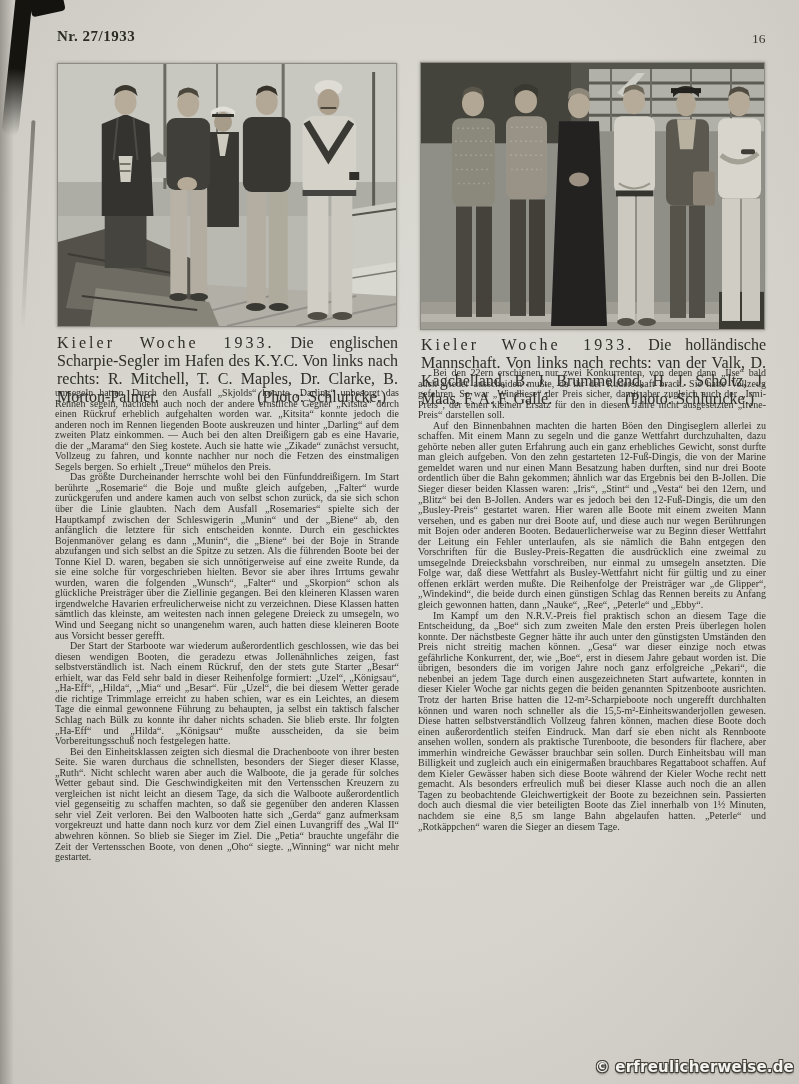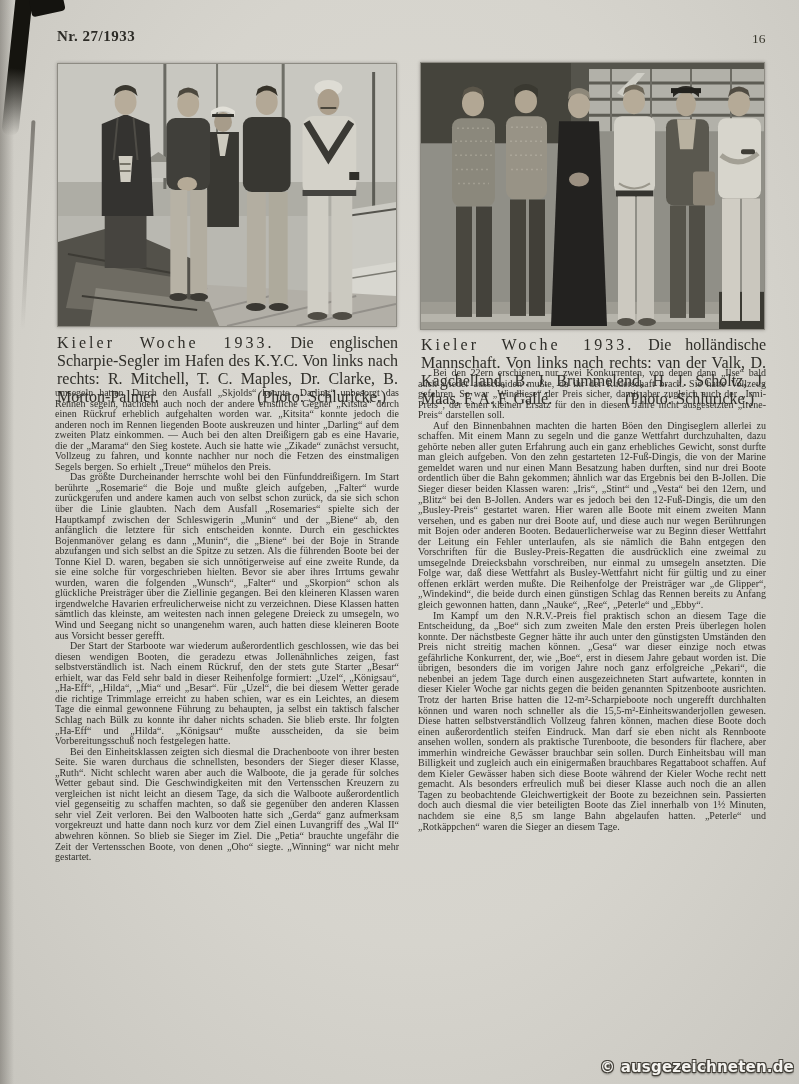"© ausgezeichneten.de" div.watermark { text: ausgezeichneten.de -> erfreulicherweise.de }
